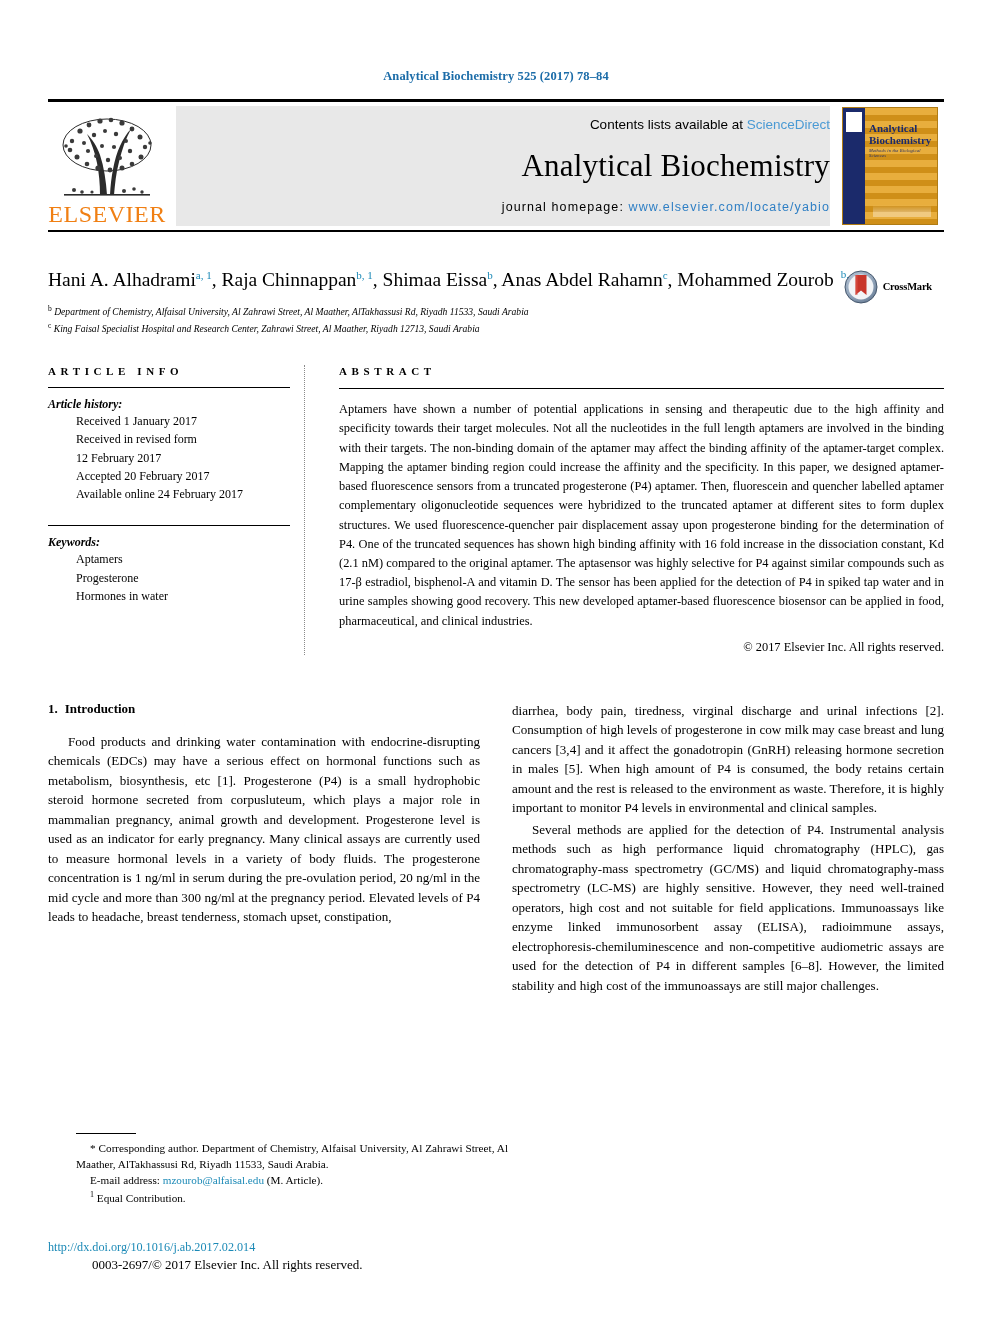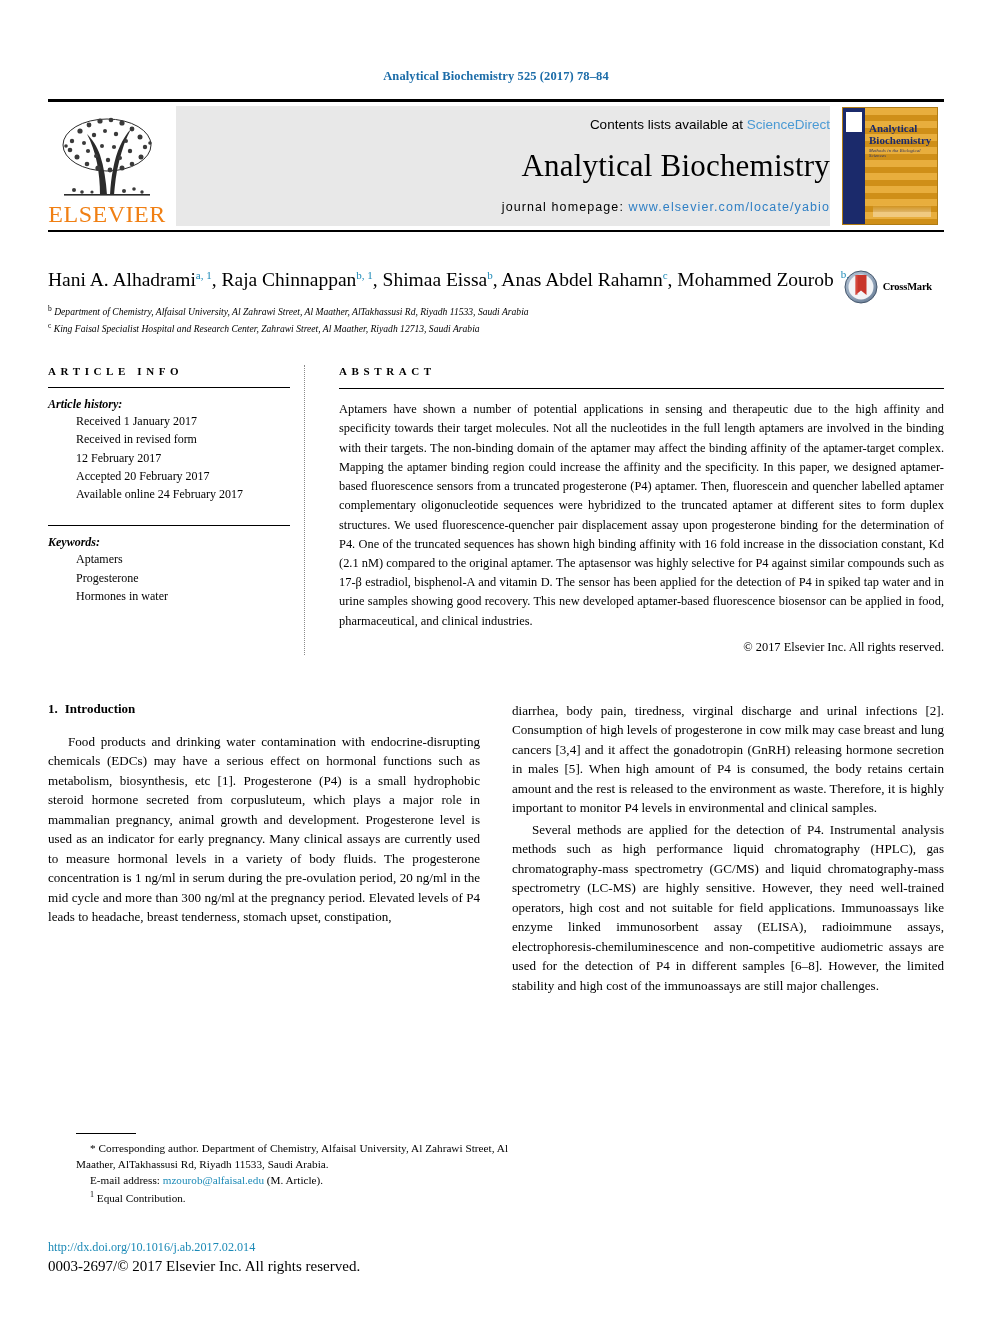"0003-2697/© 2017 Elsevier Inc. All" .issn-line { font-size: 15px -> 13px; margin-left: none -> 44px }
